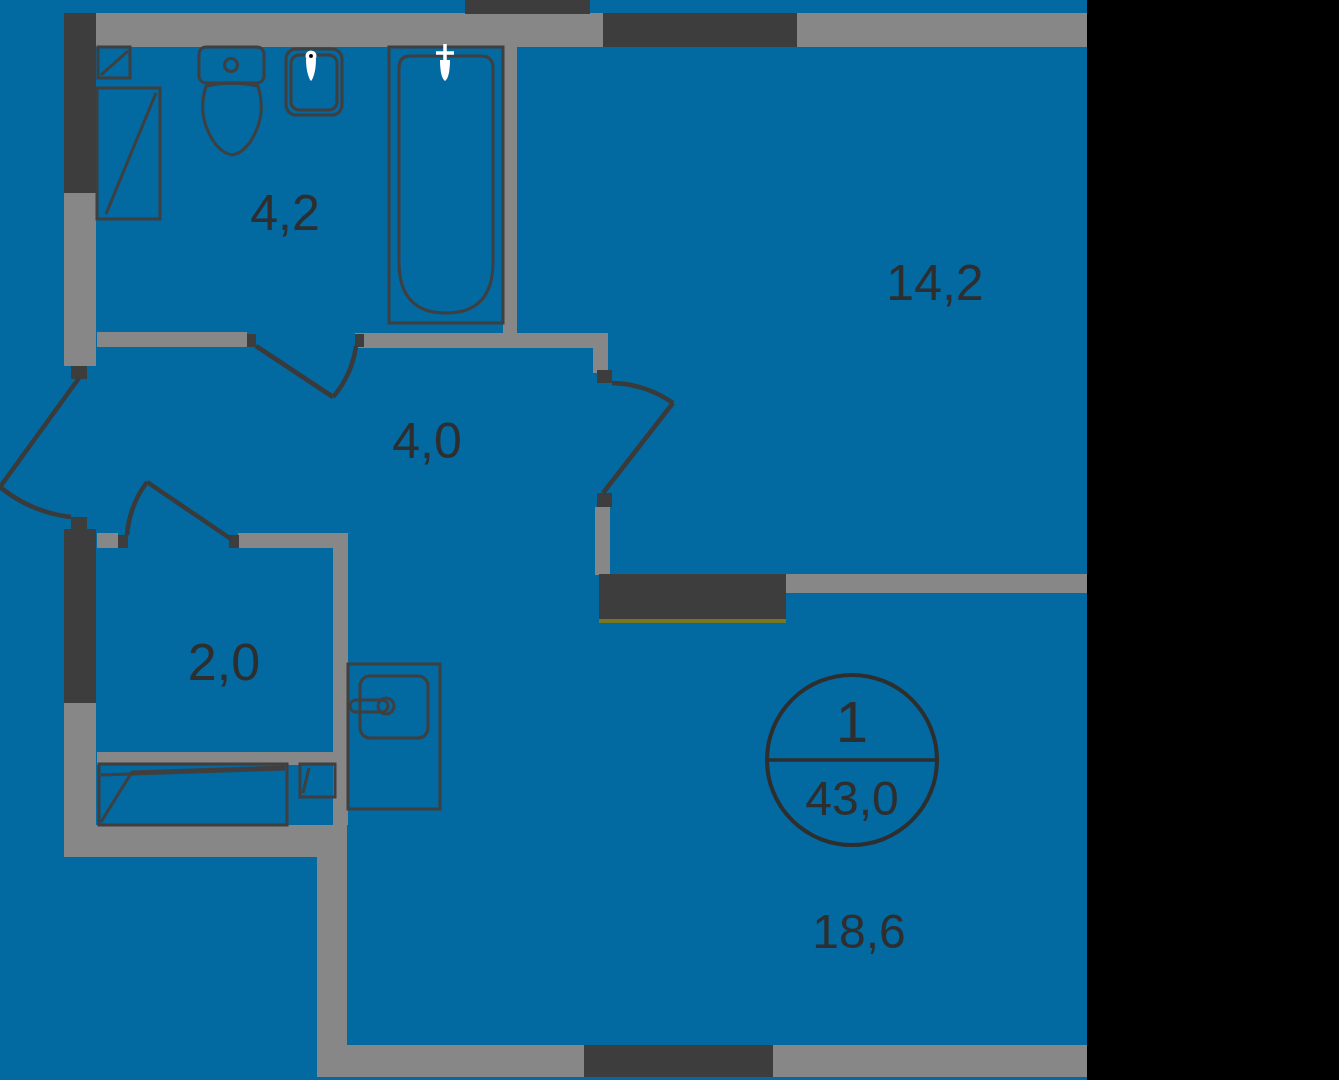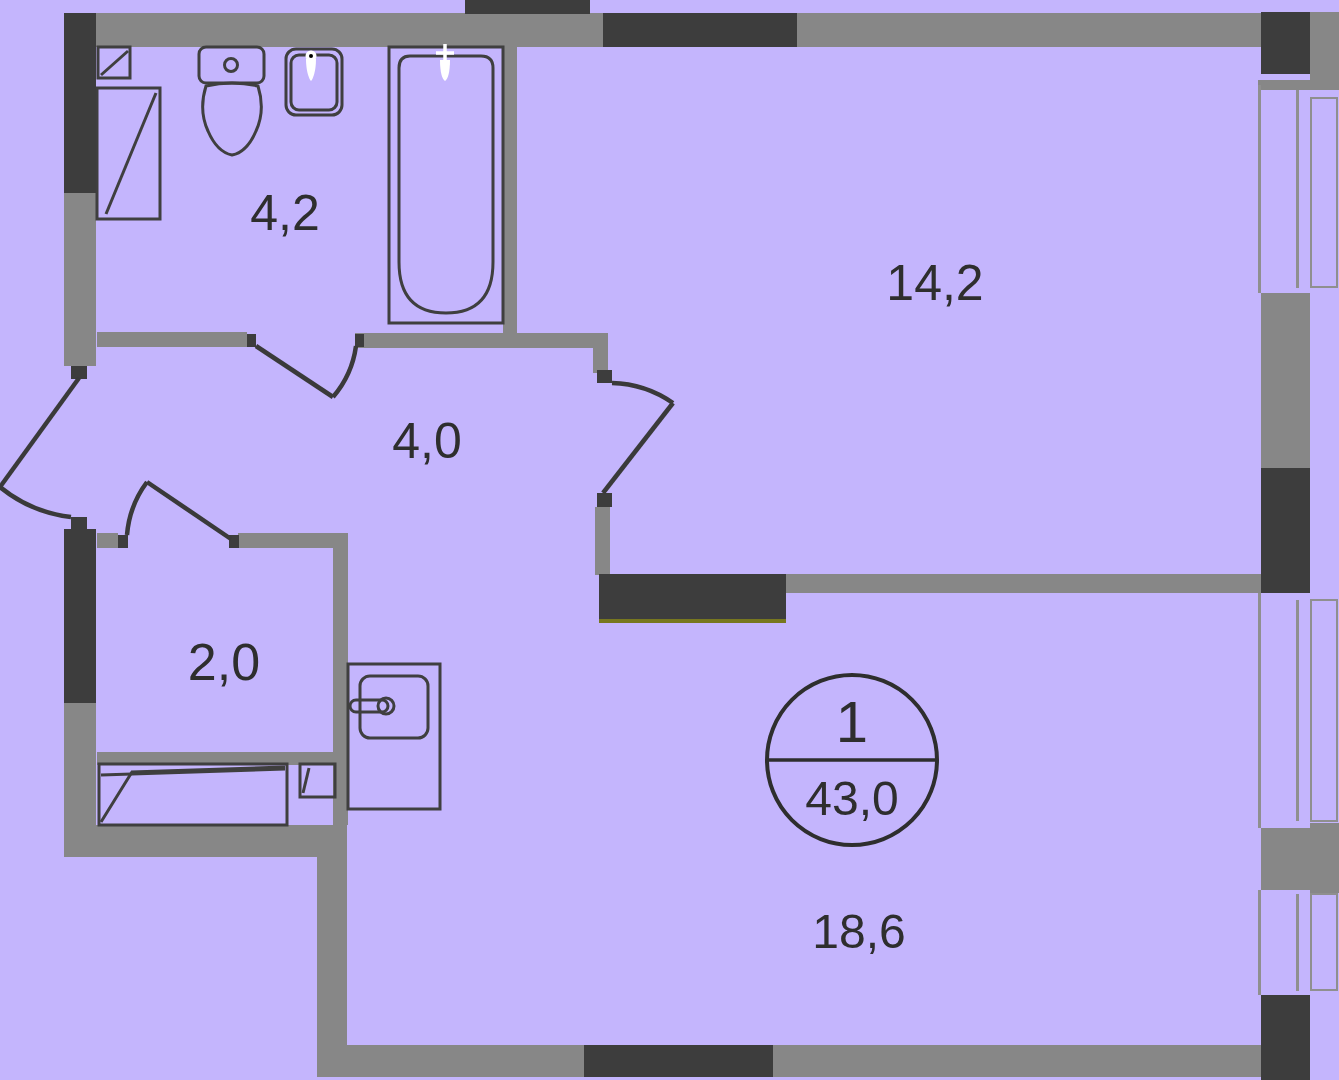"4,2" .stage { background: #c4b5fd -> #0369a1; width: 1339px -> 1087px }
